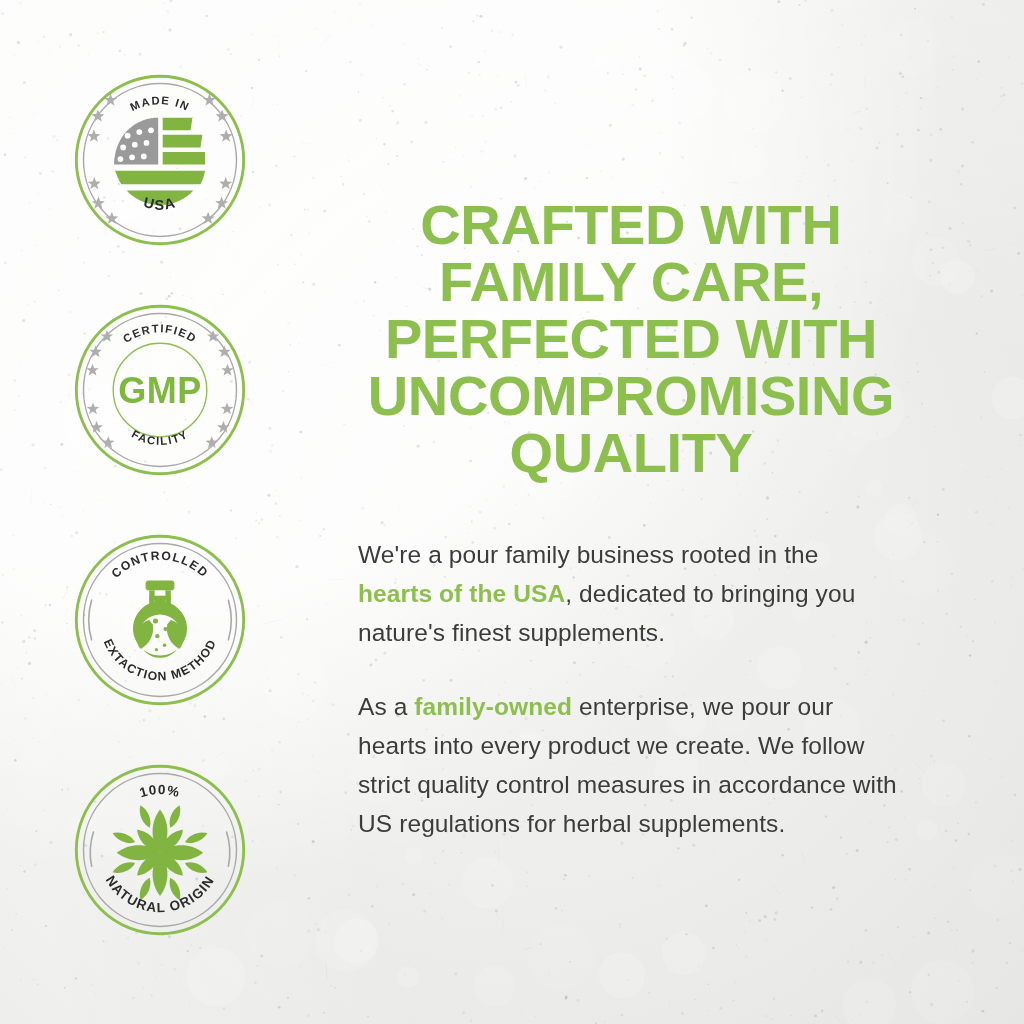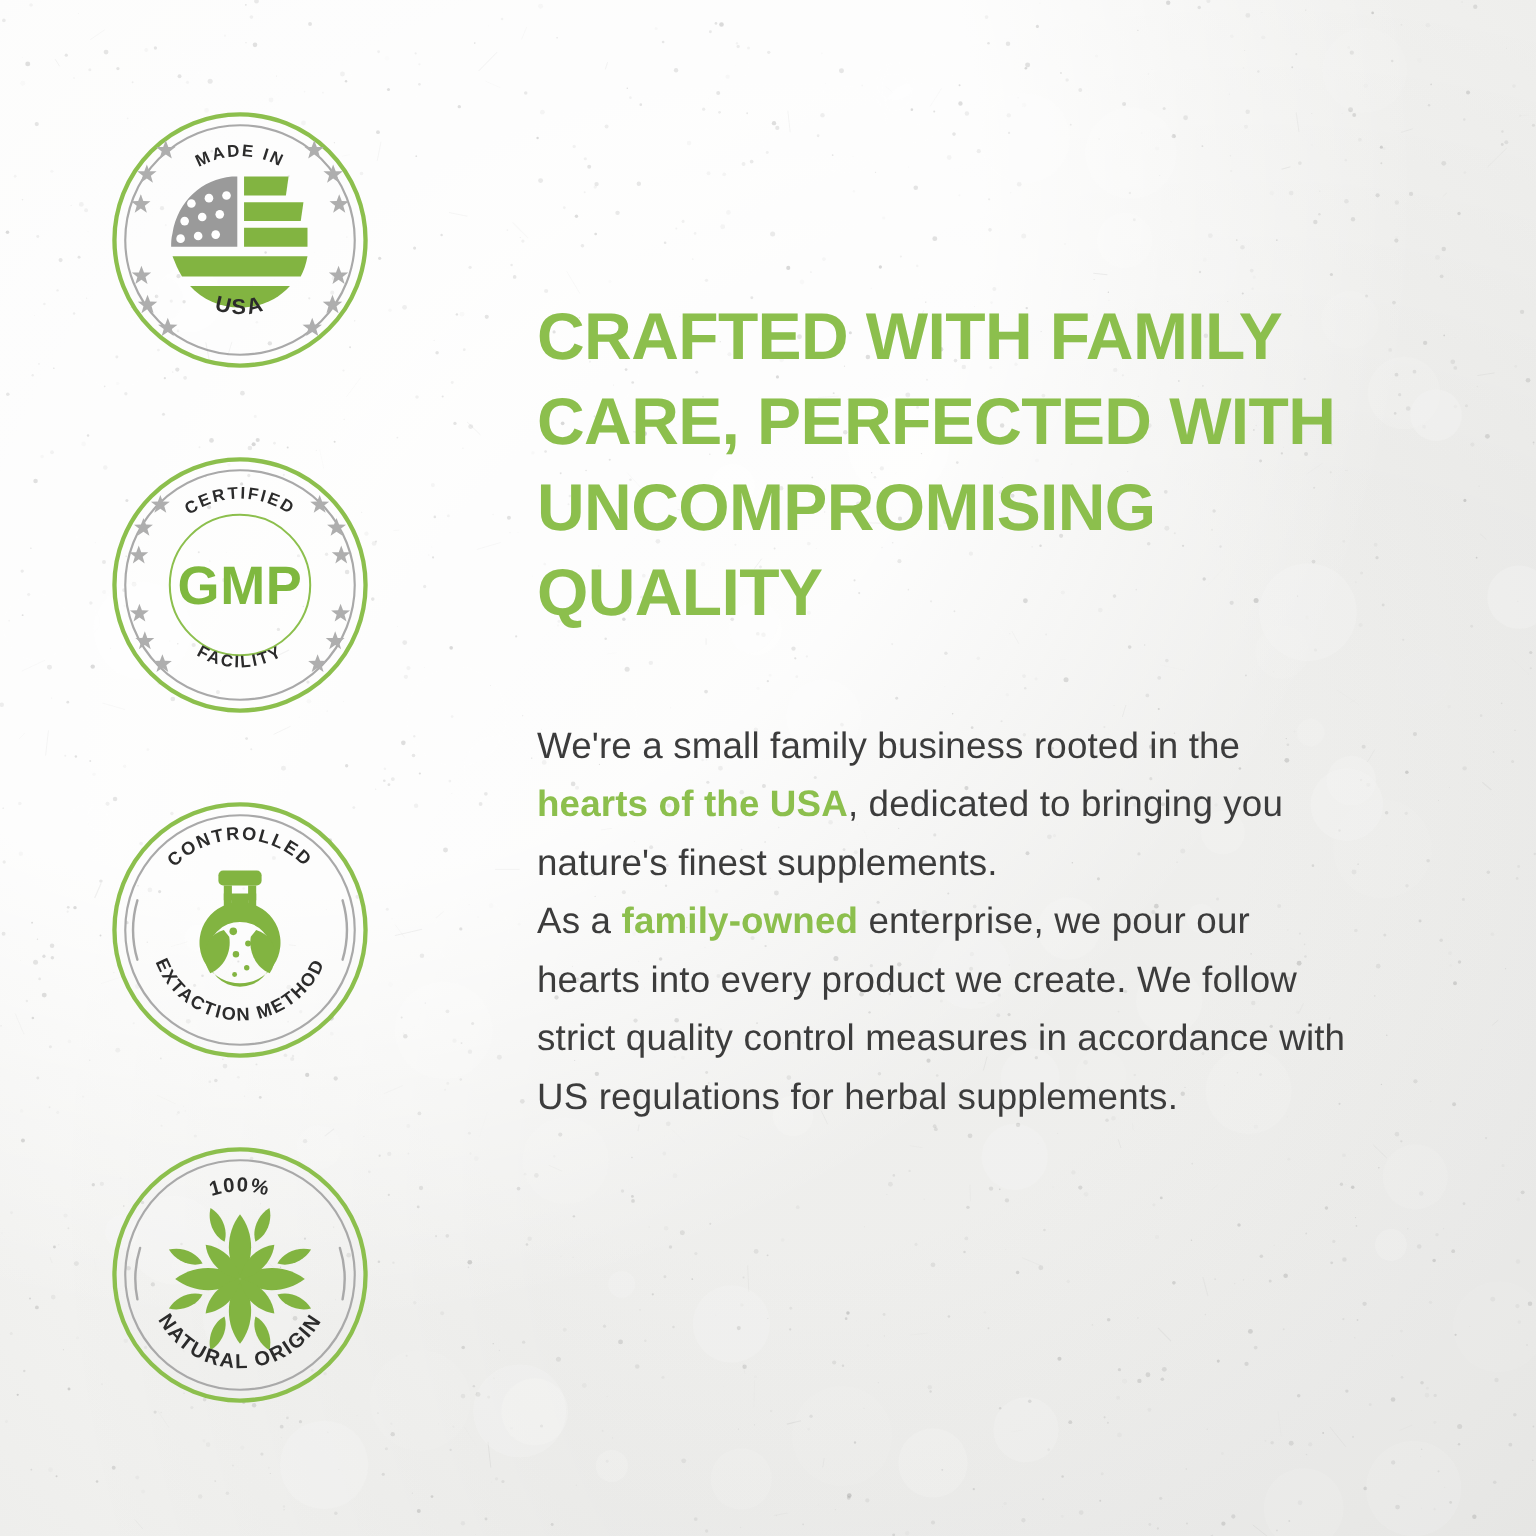"CRAFTED WITH FAMILY CARE, PERFECTED" #headline { font-size: 44px -> 56px; text-align: none -> center }
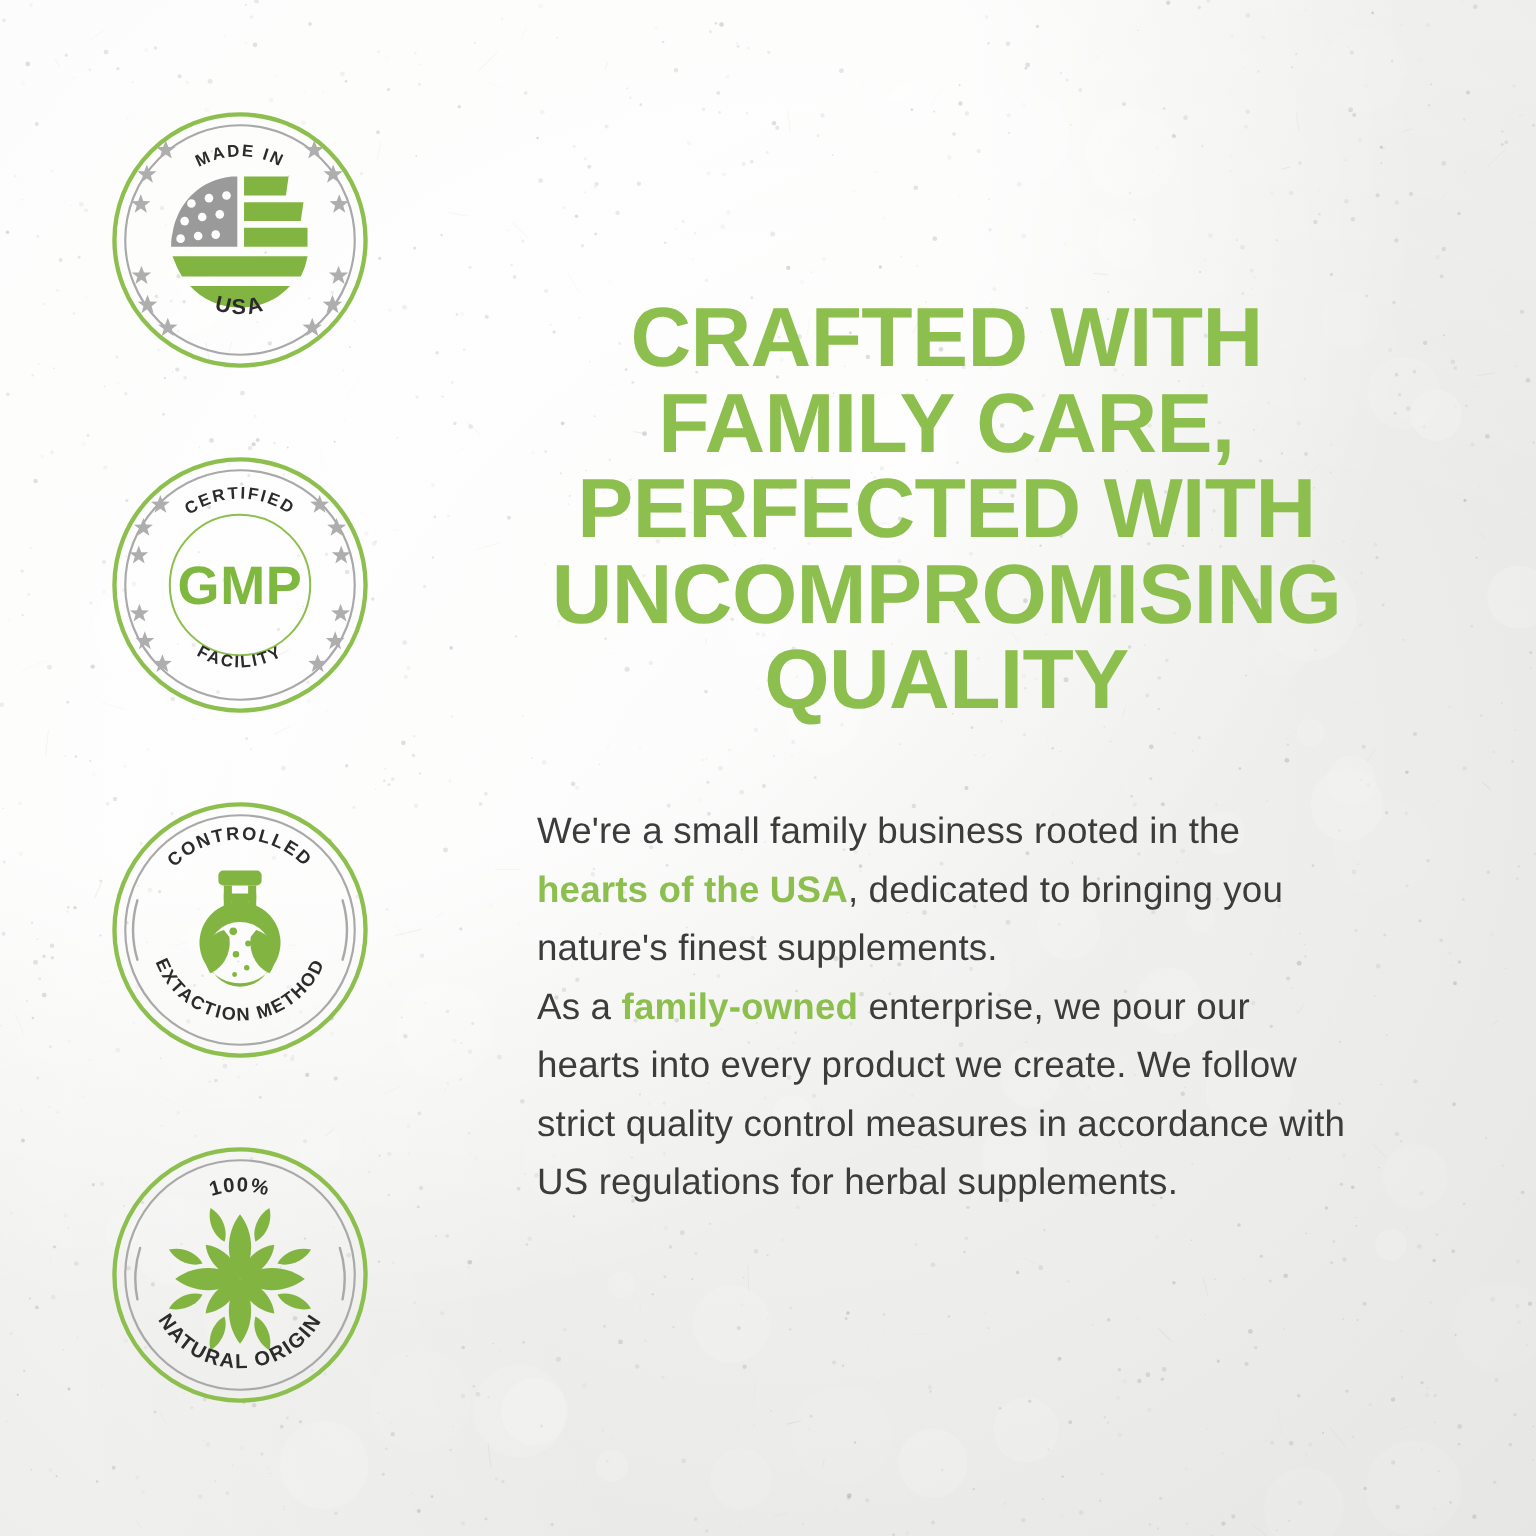"We're a small family business" span { text: small -> pour }
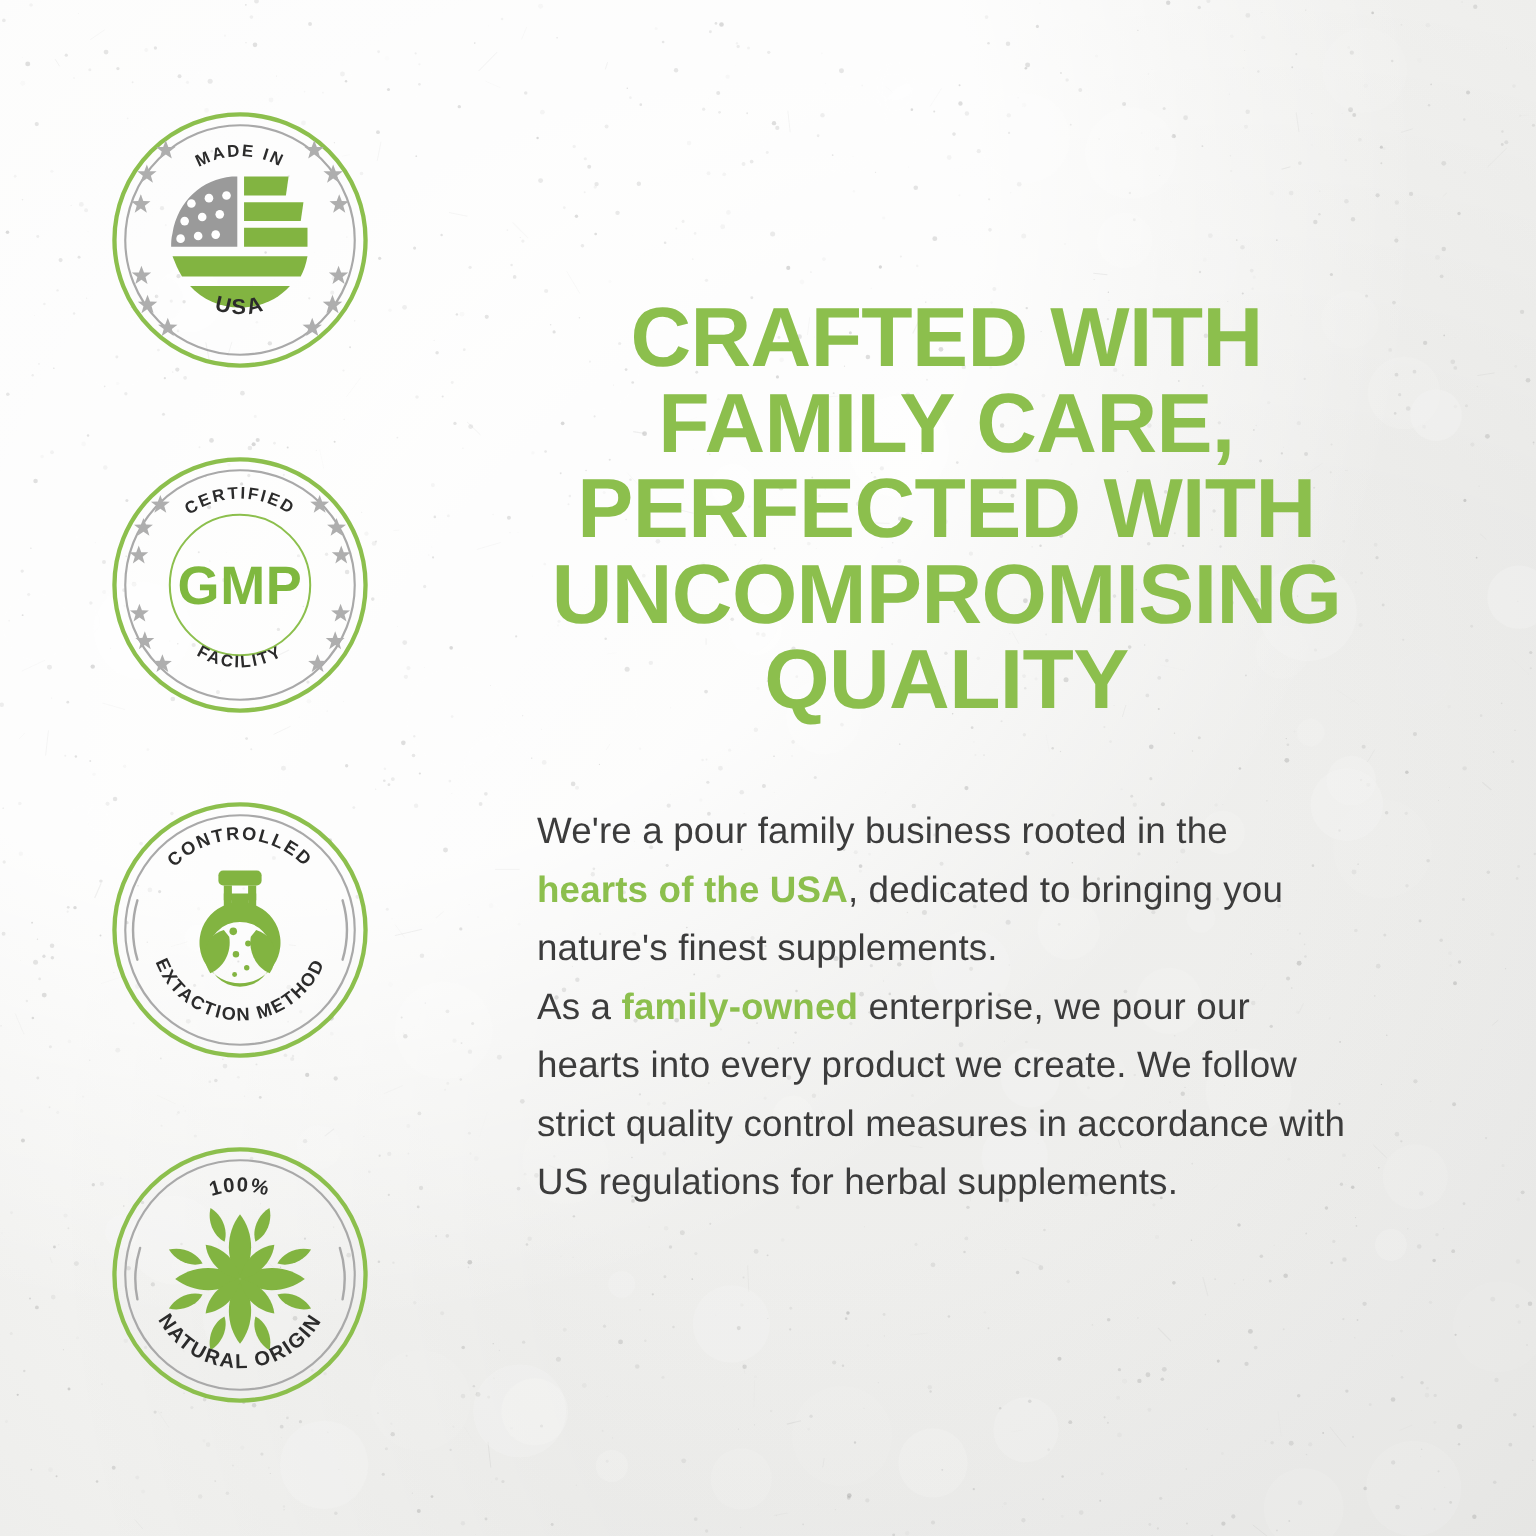"As a family-owned enterprise, we" #para-2 { margin-top: none -> 35px }
